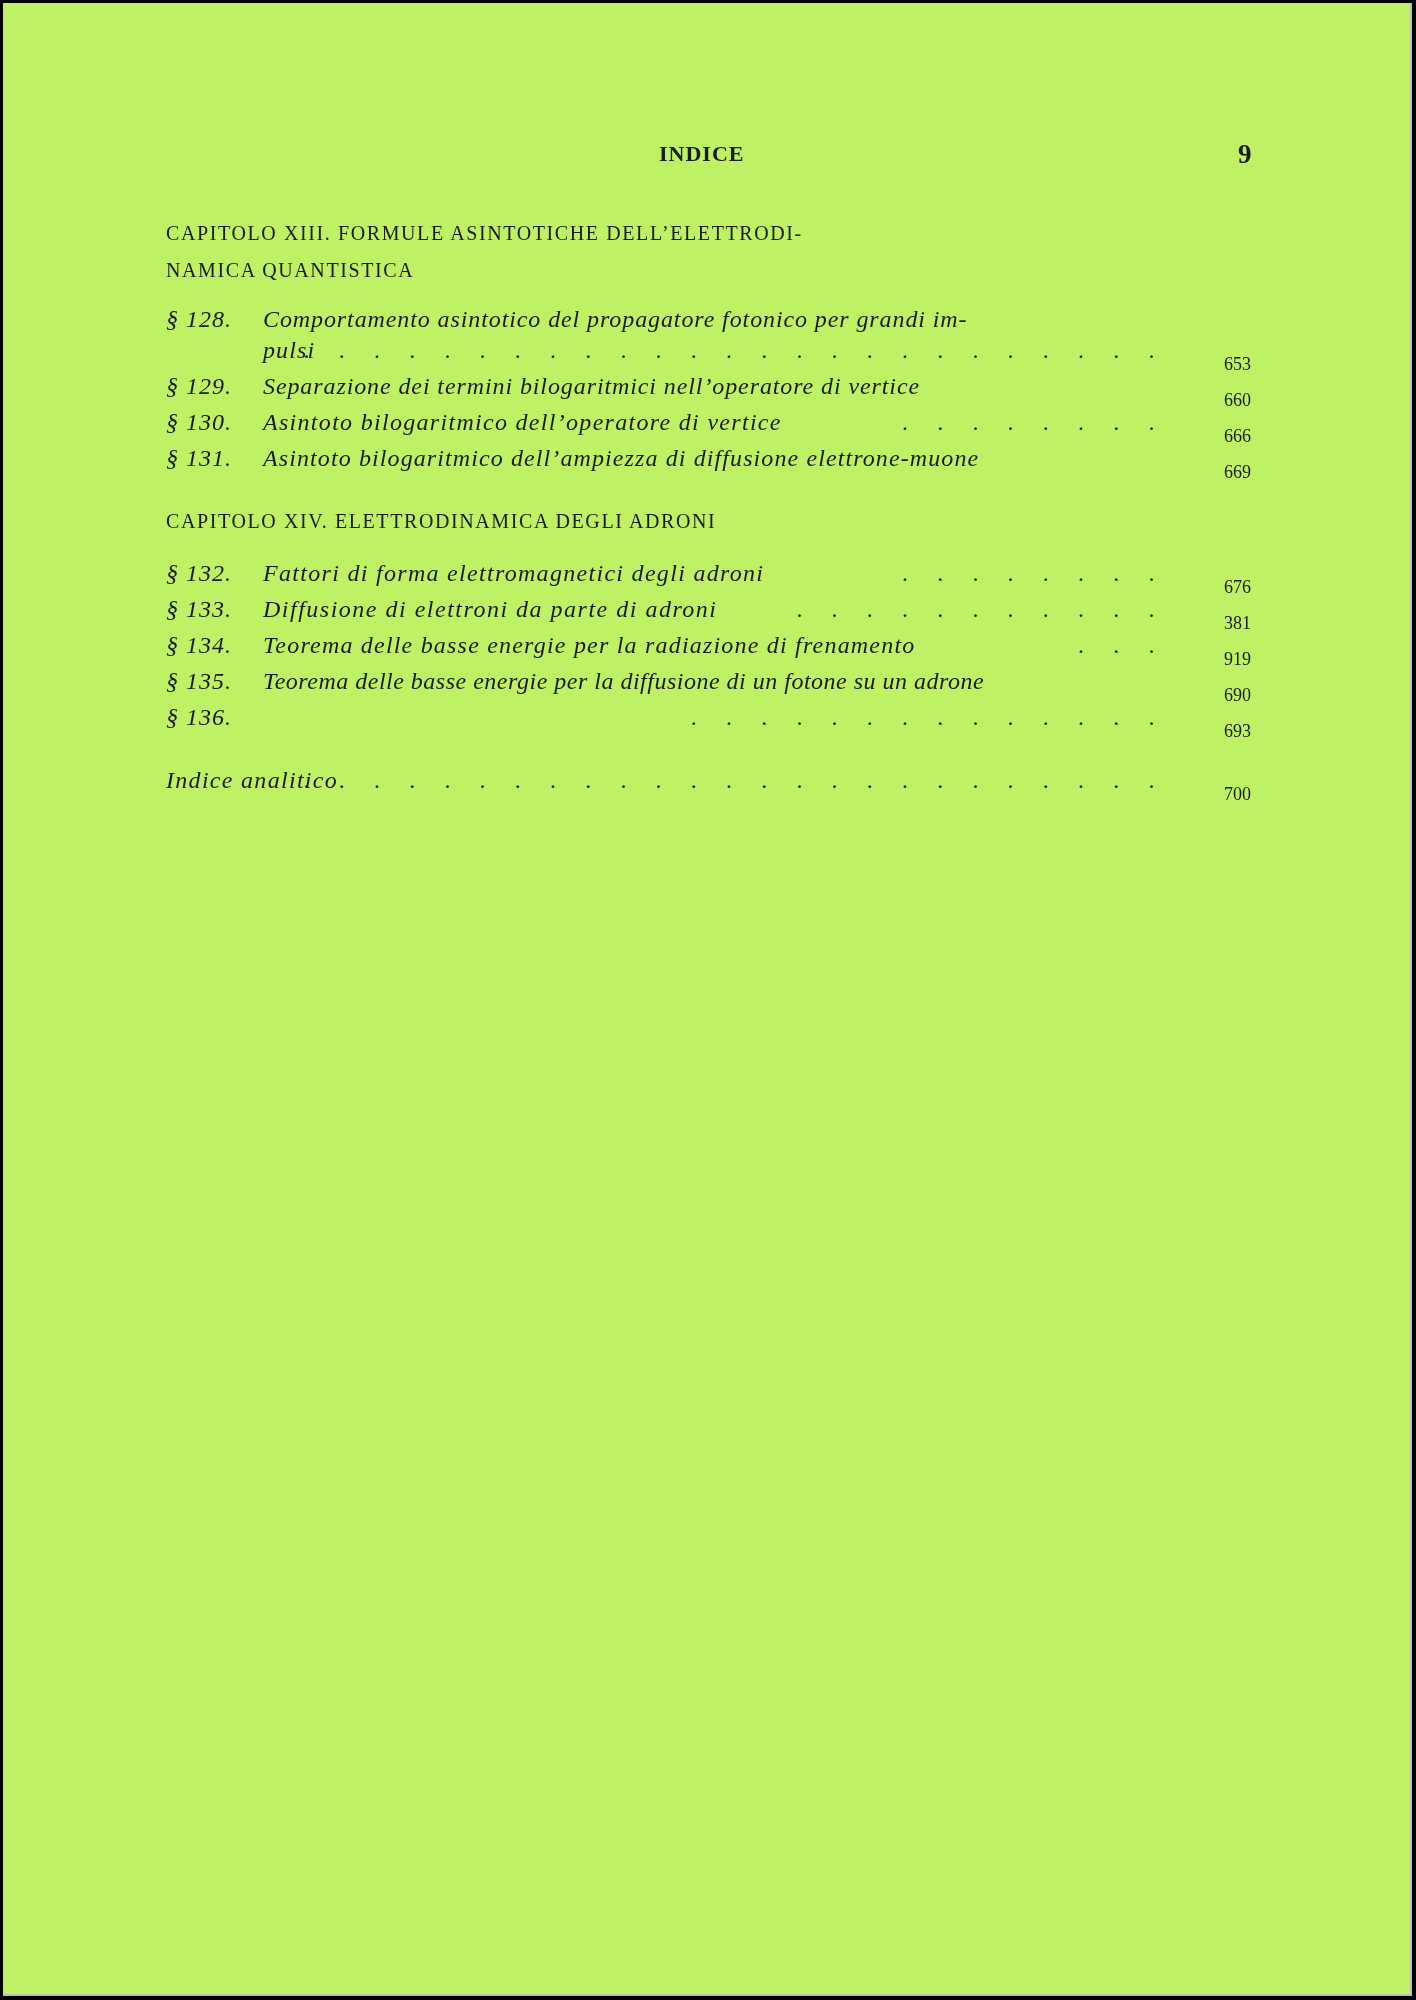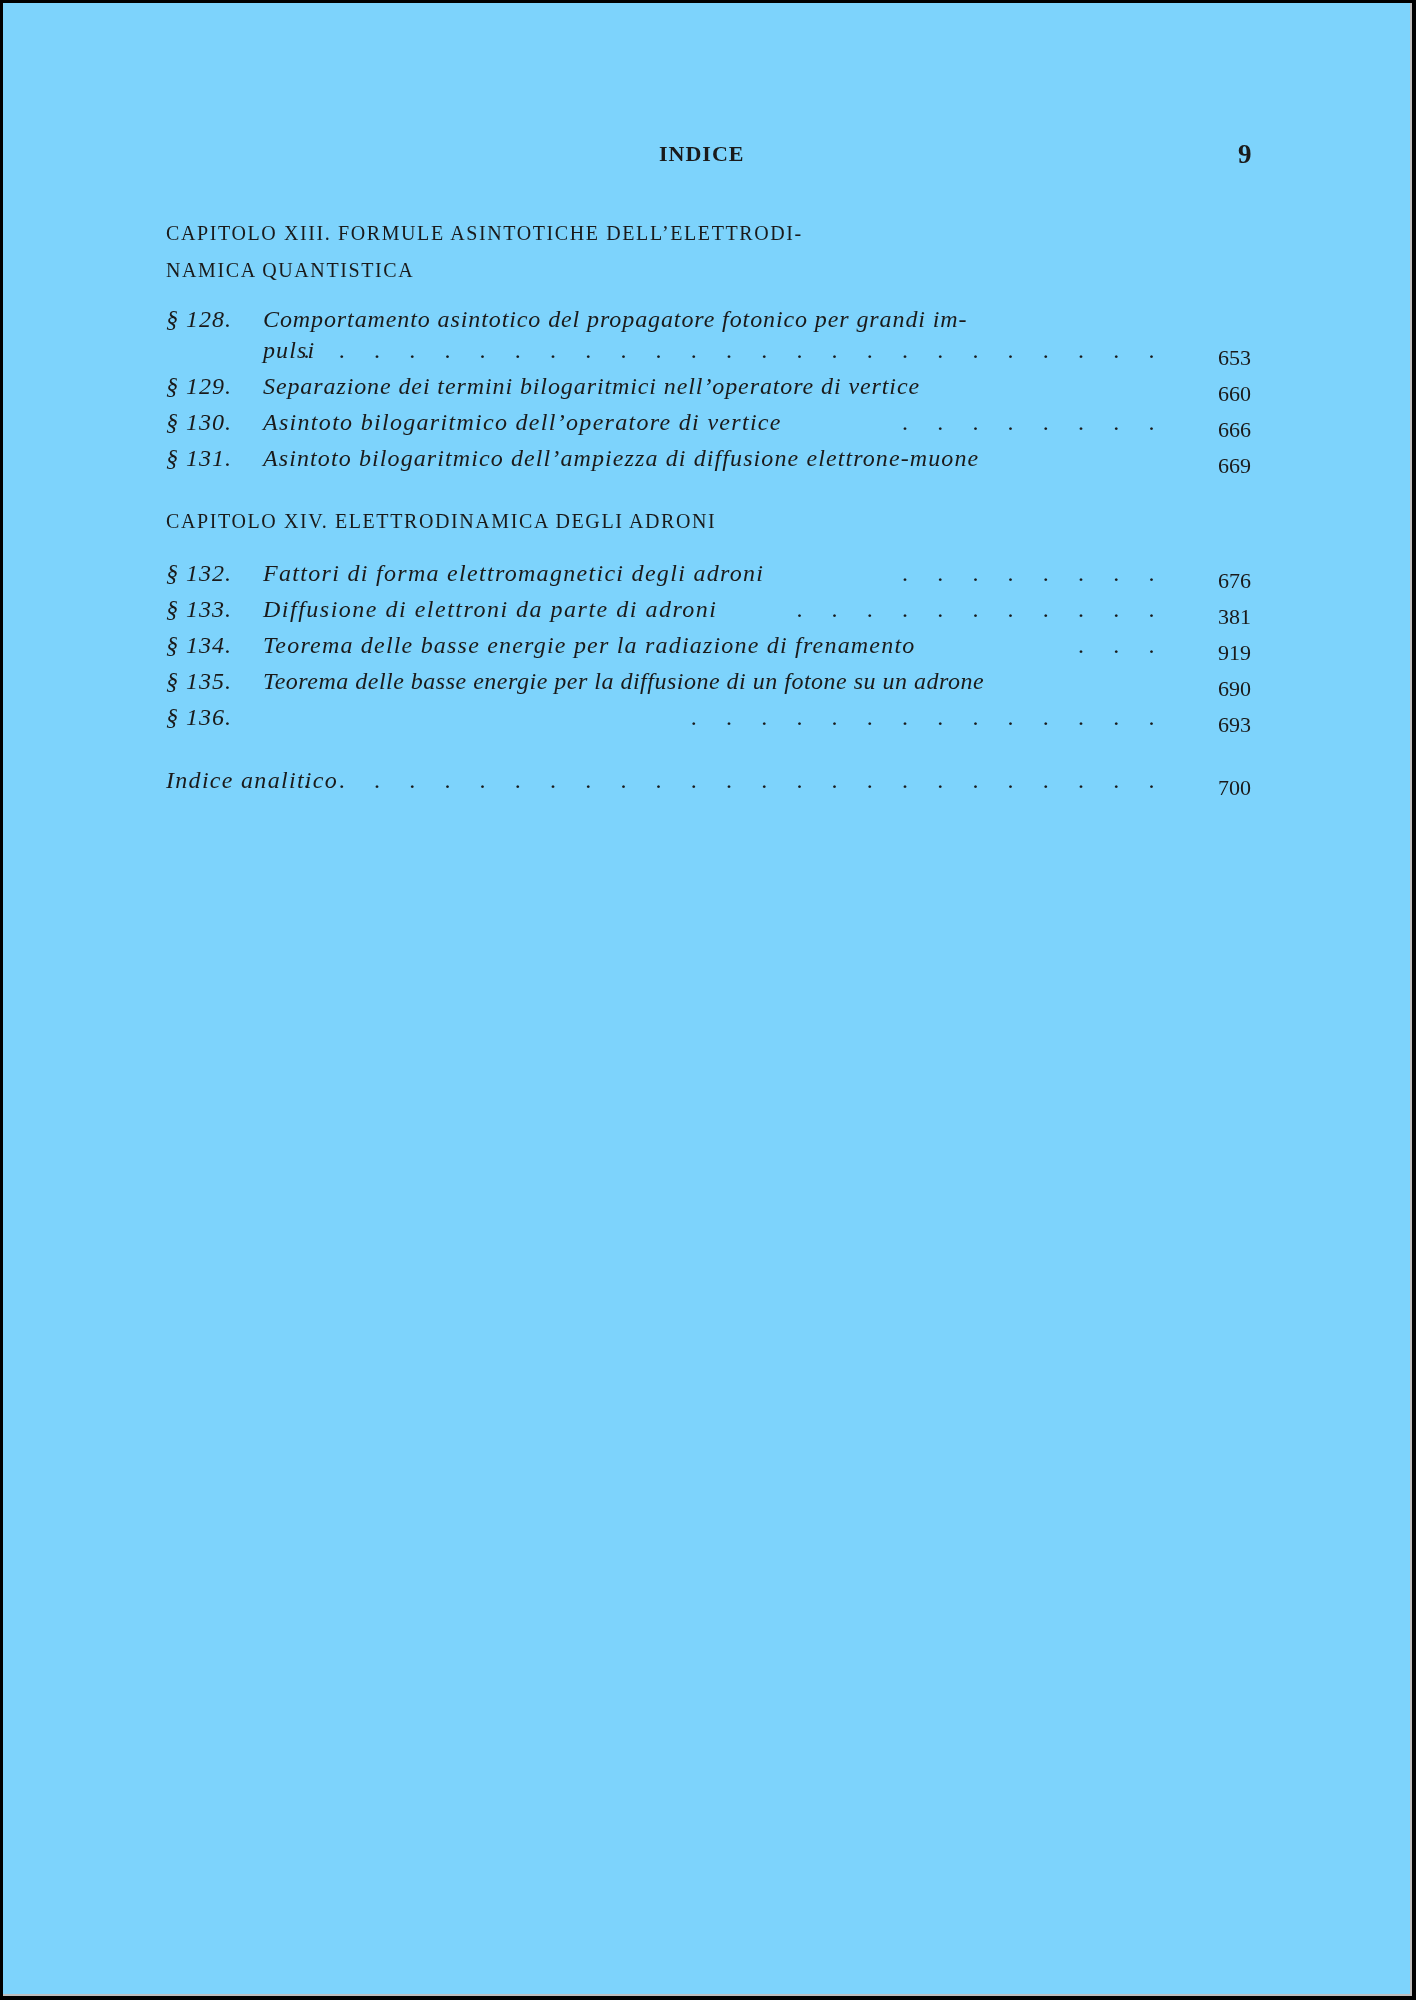"INDICE" .page-frame { background: #7dd3fc -> #bef264 }
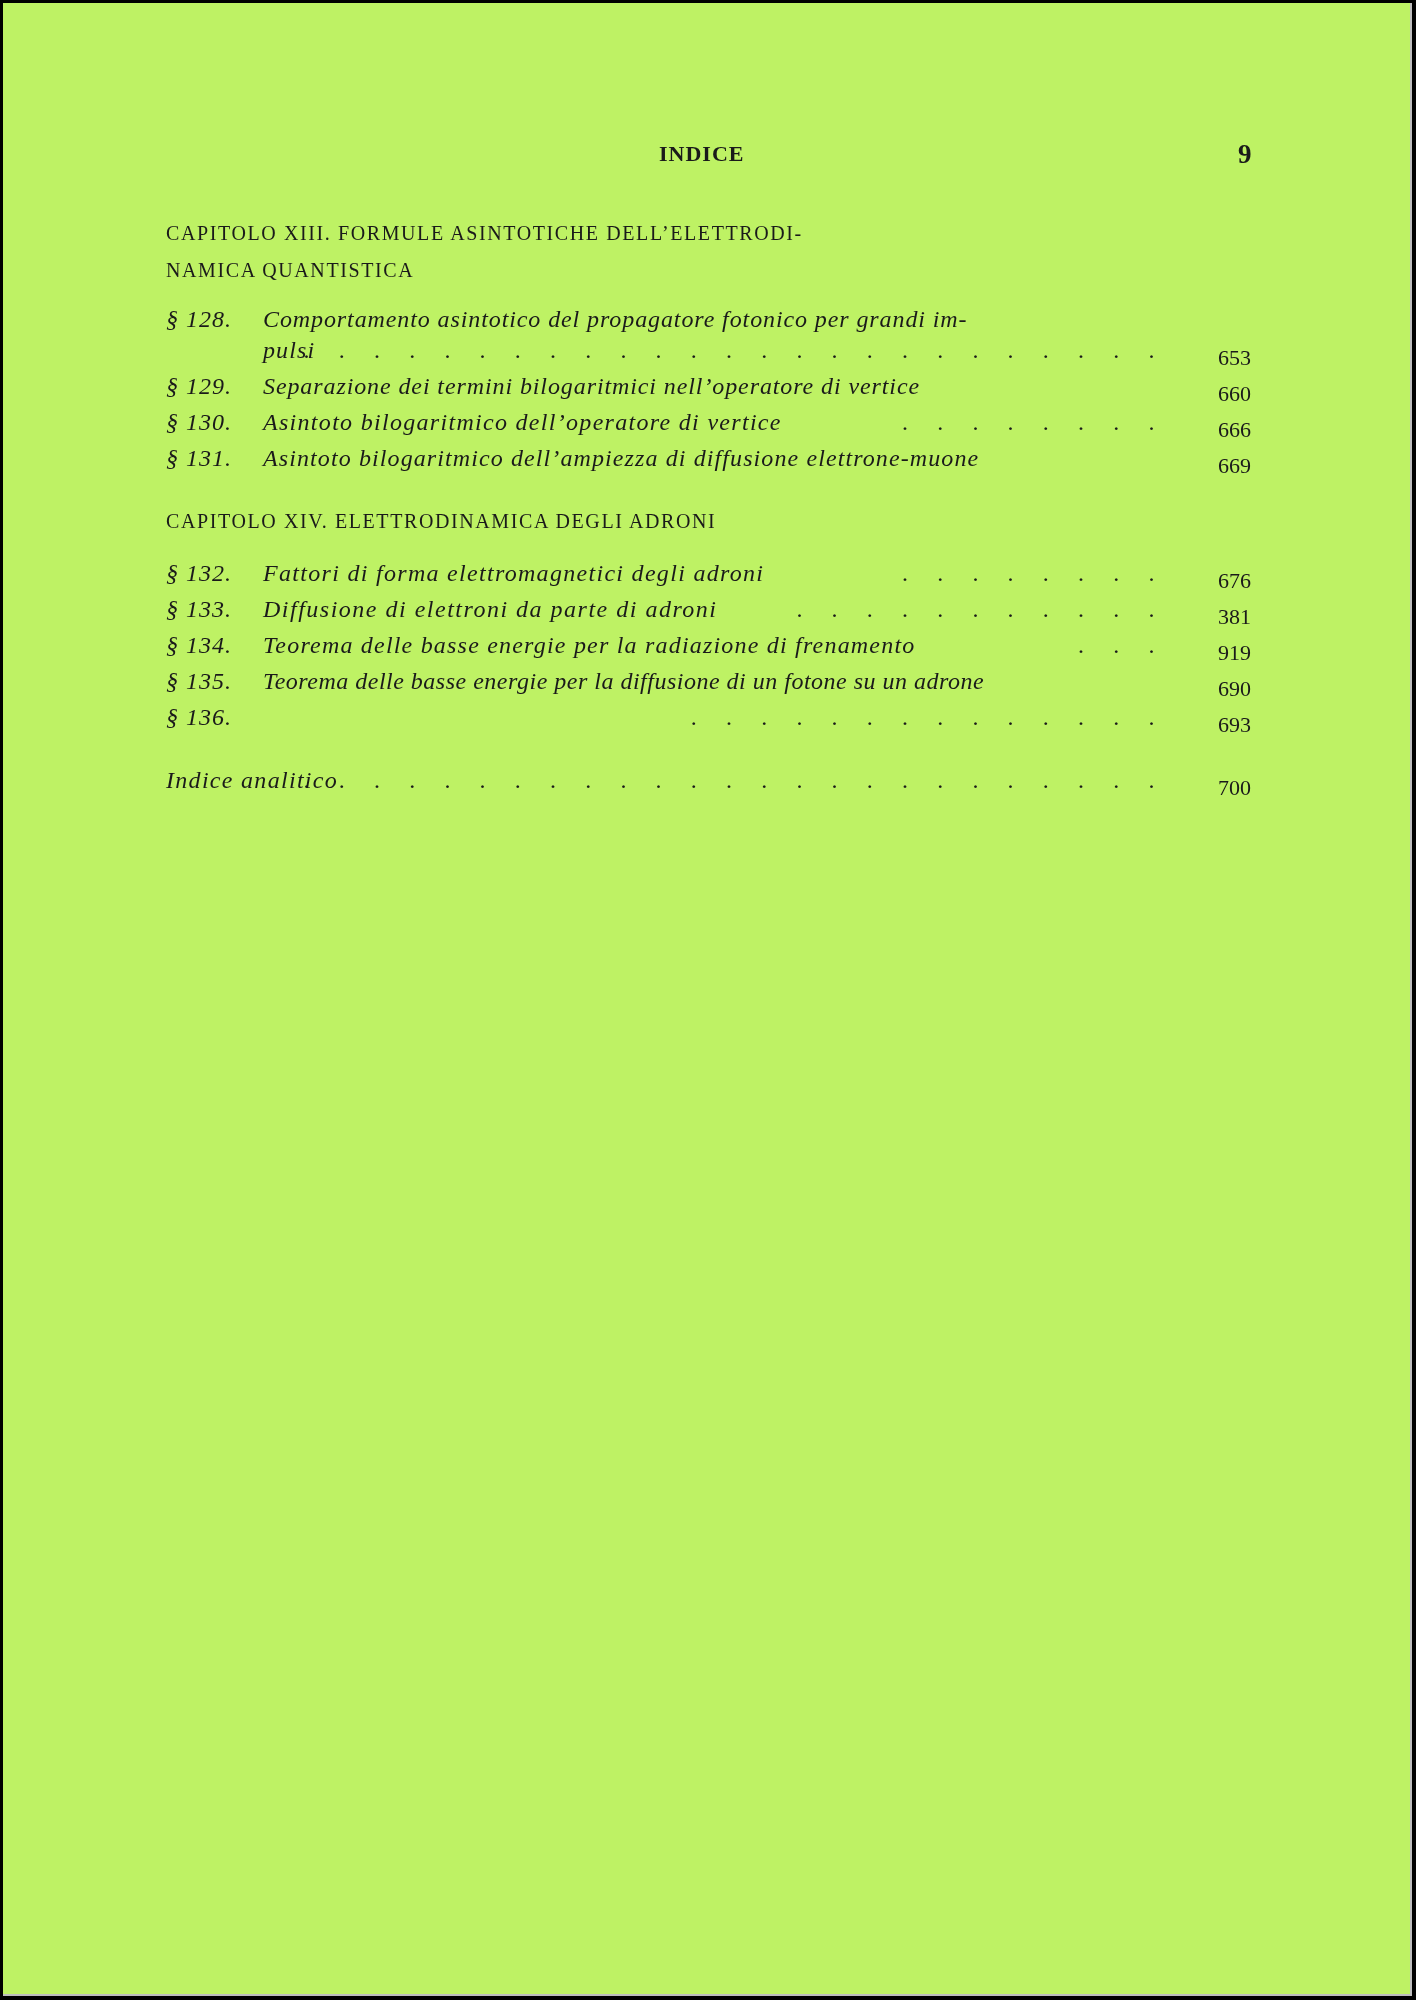"653" .entry .pg { font-size: 22px -> 18px; top: 8px -> 14px }
